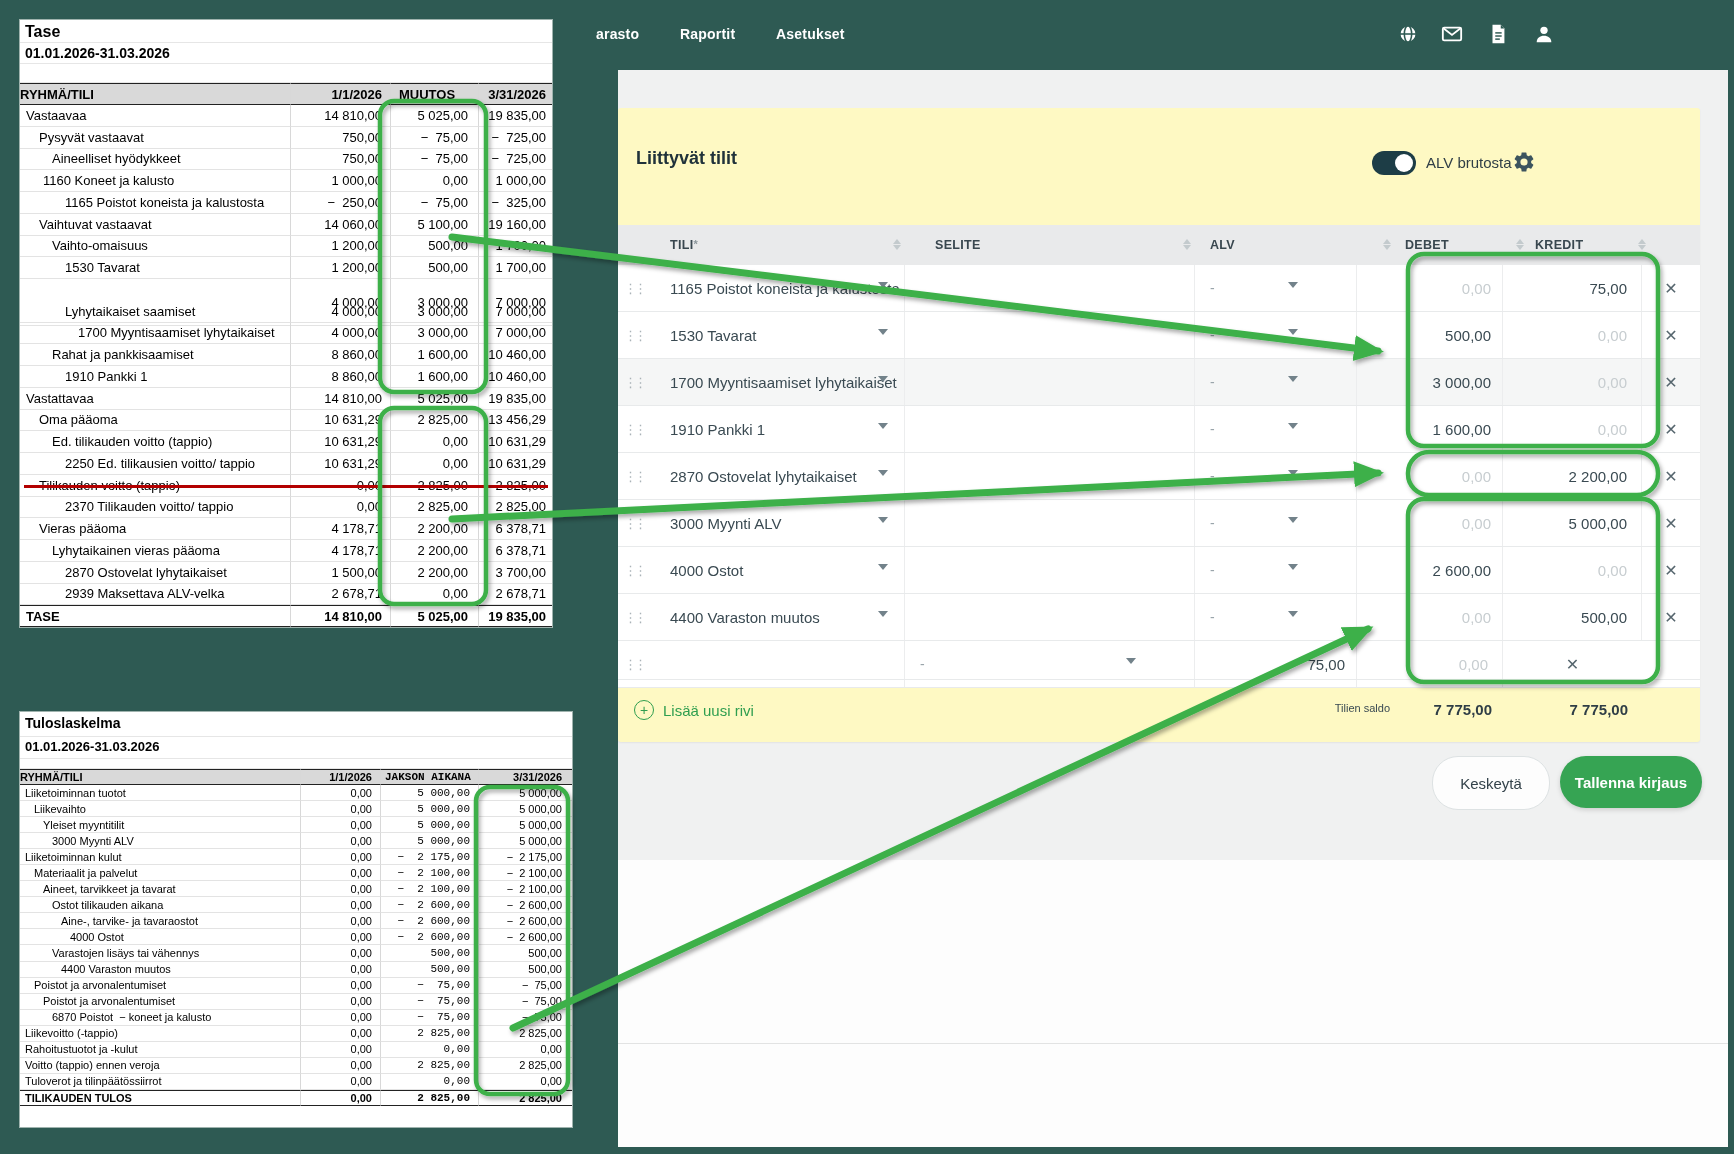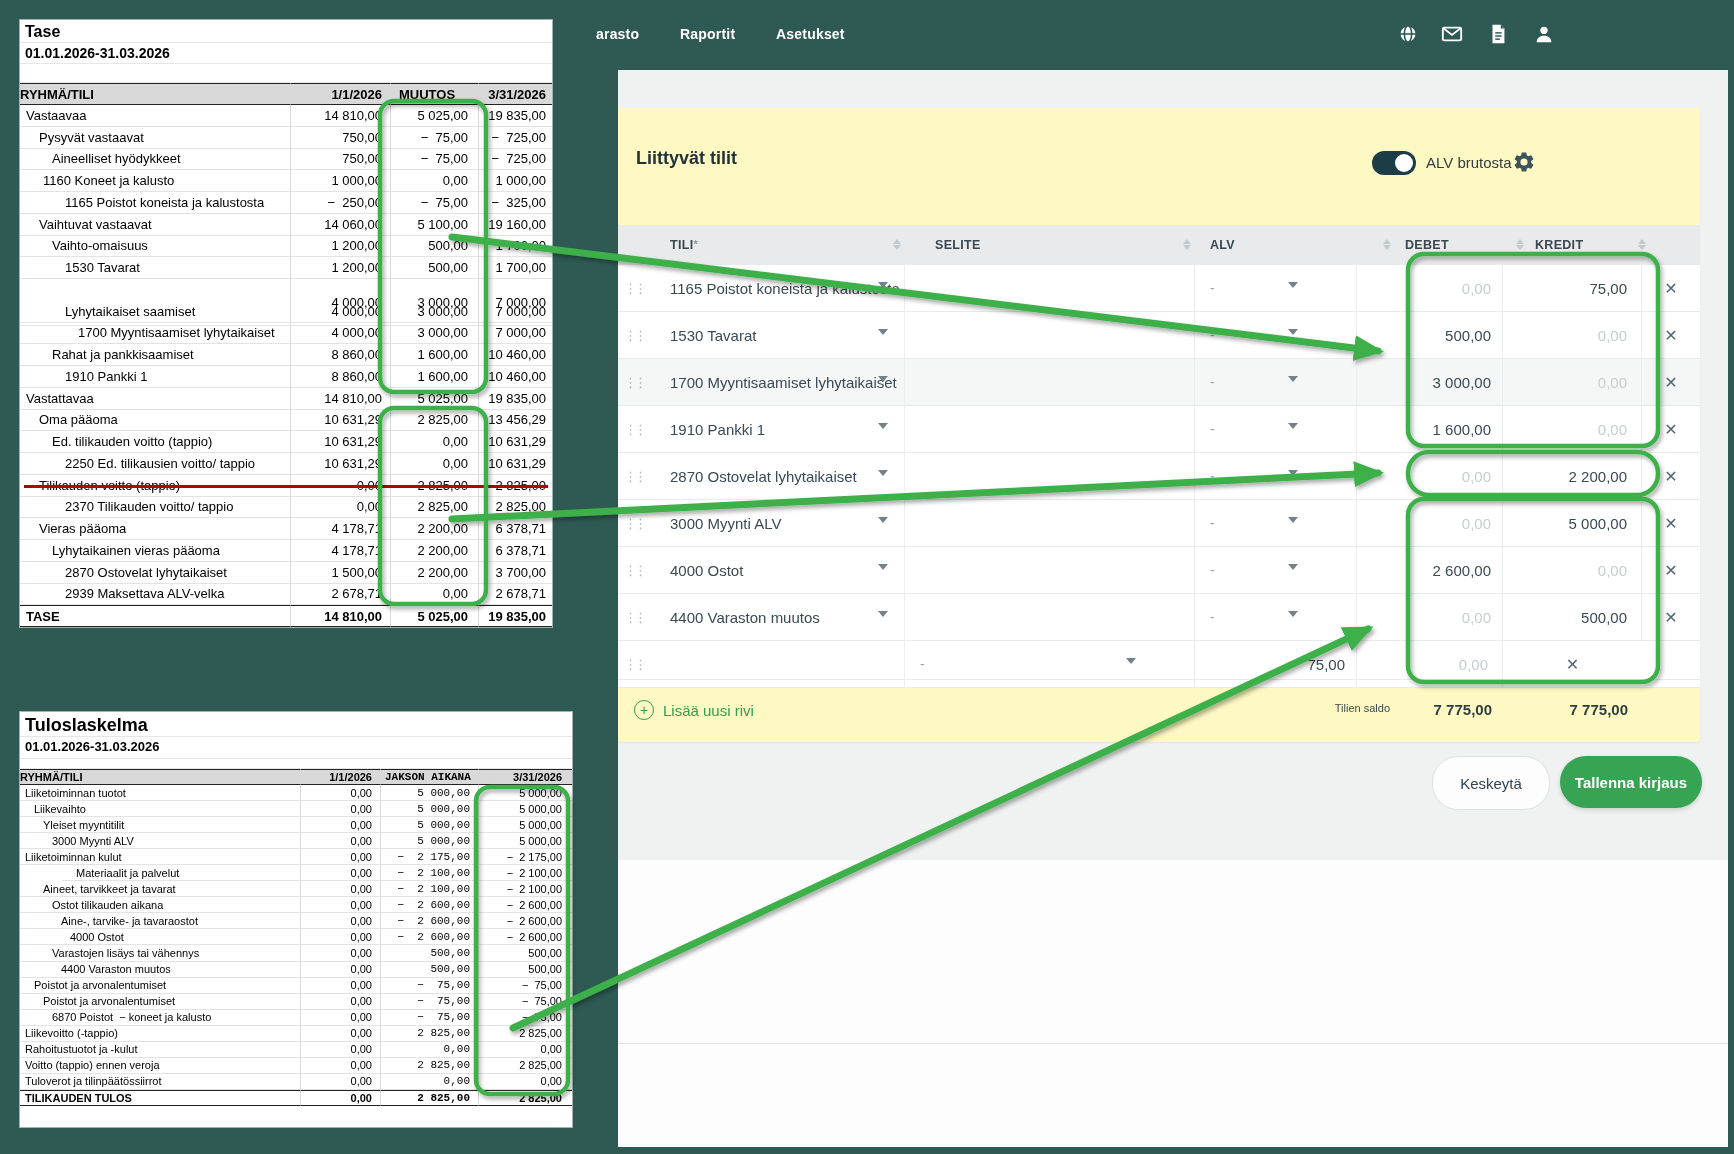"Tuloslaskelma" .tulos .s-title { font-size: 18px -> 14px }
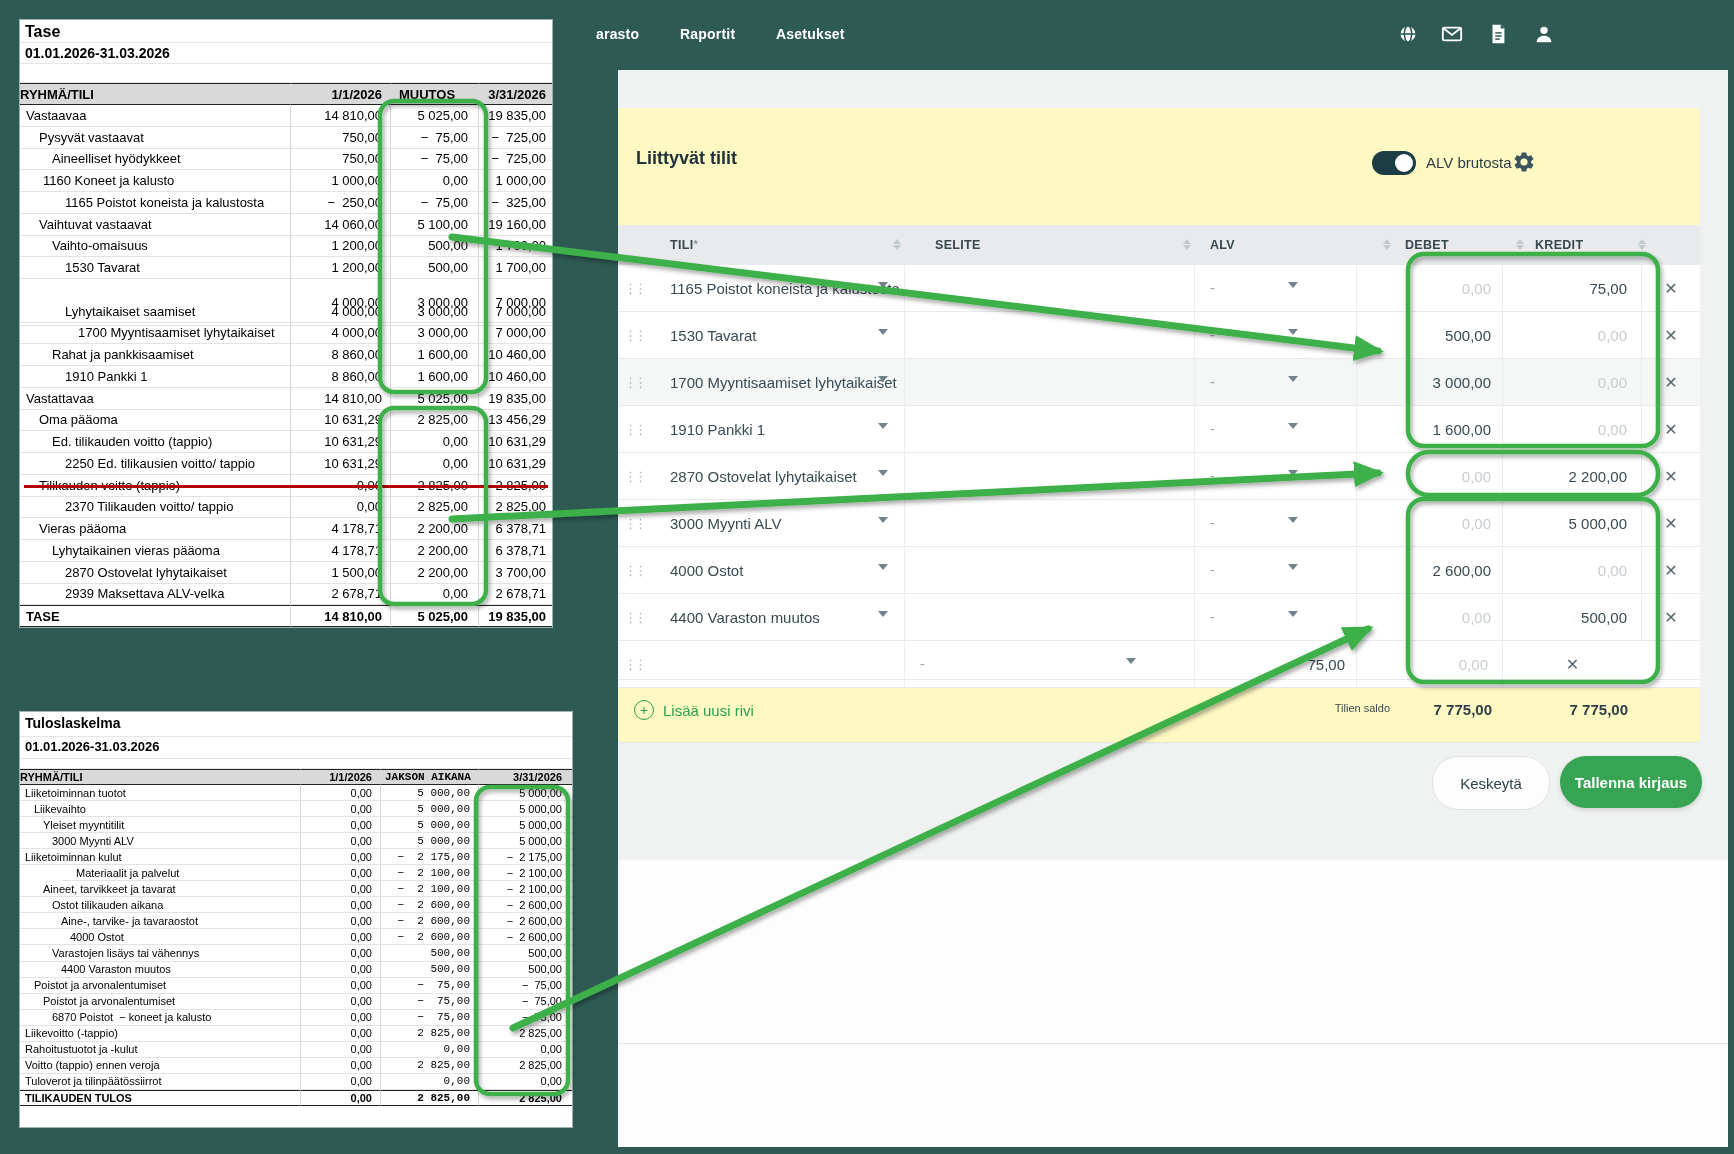"Materiaalit ja palvelut" div.c { margin-left: 42px -> none }
